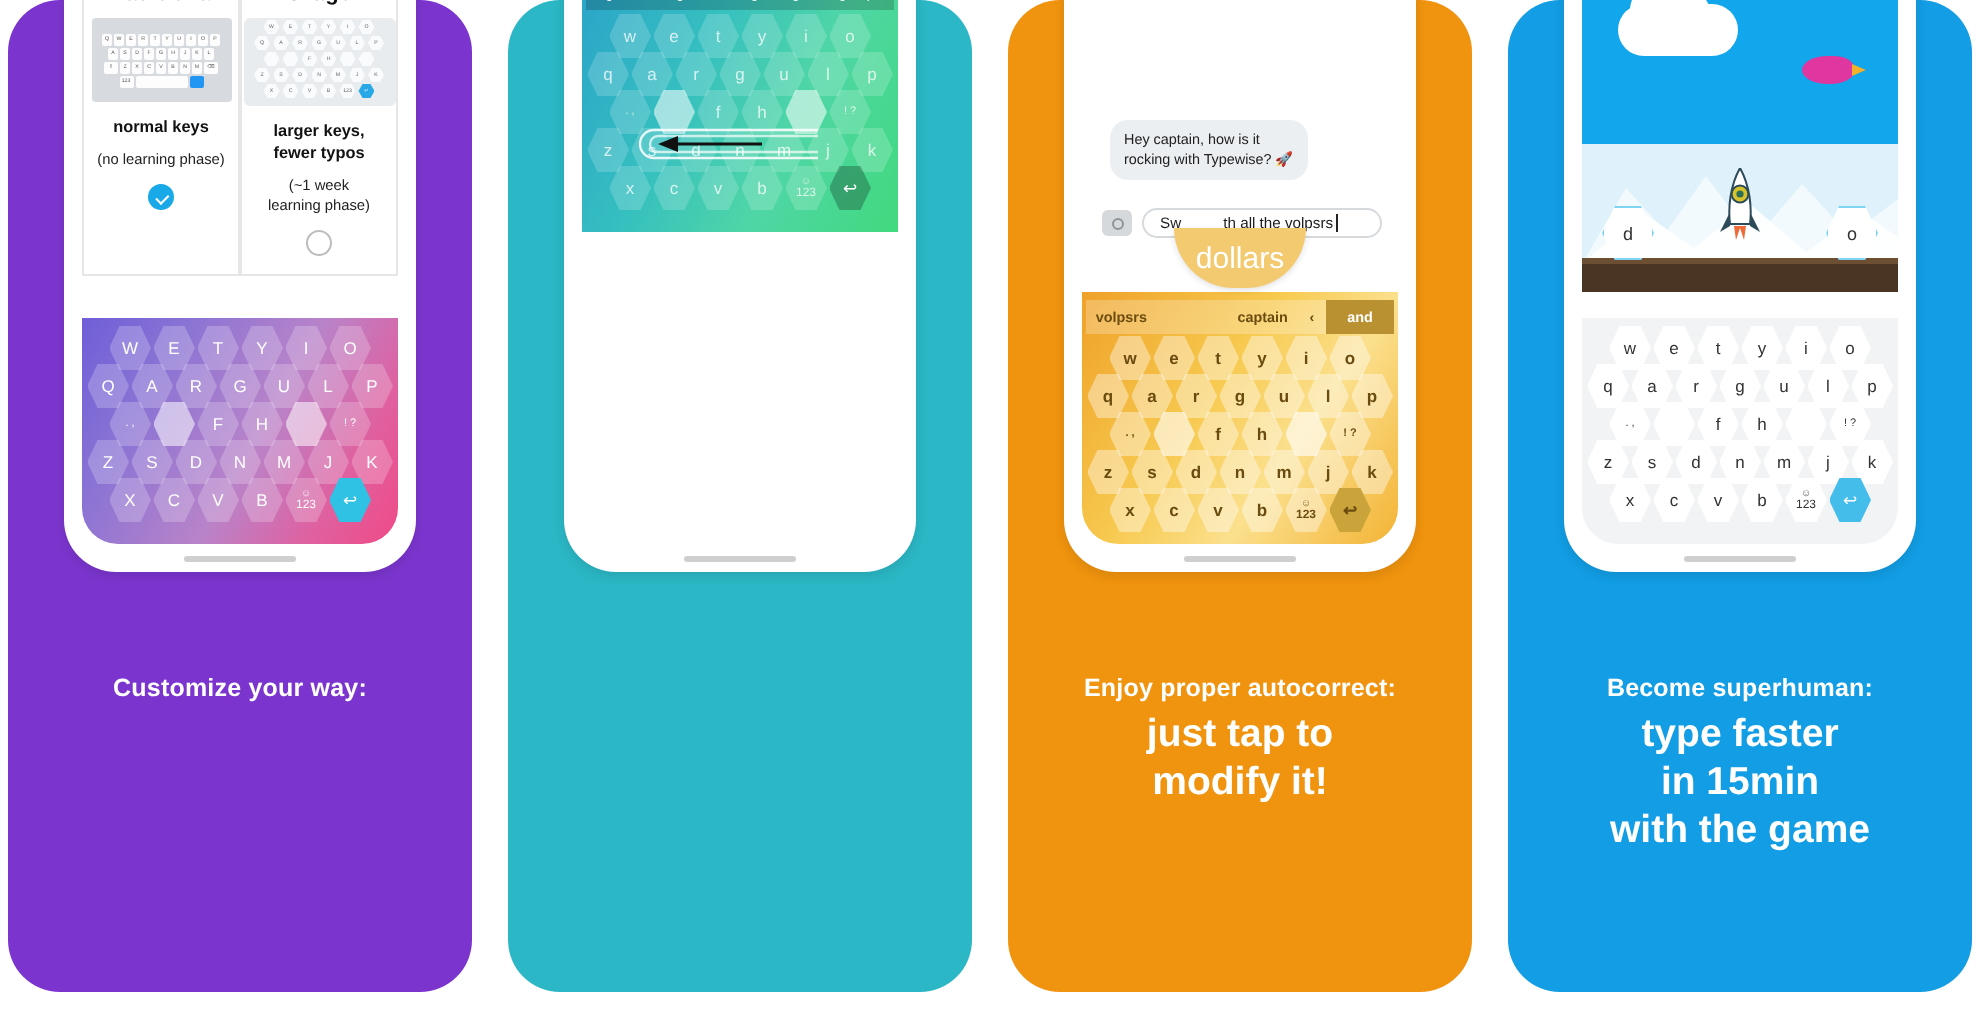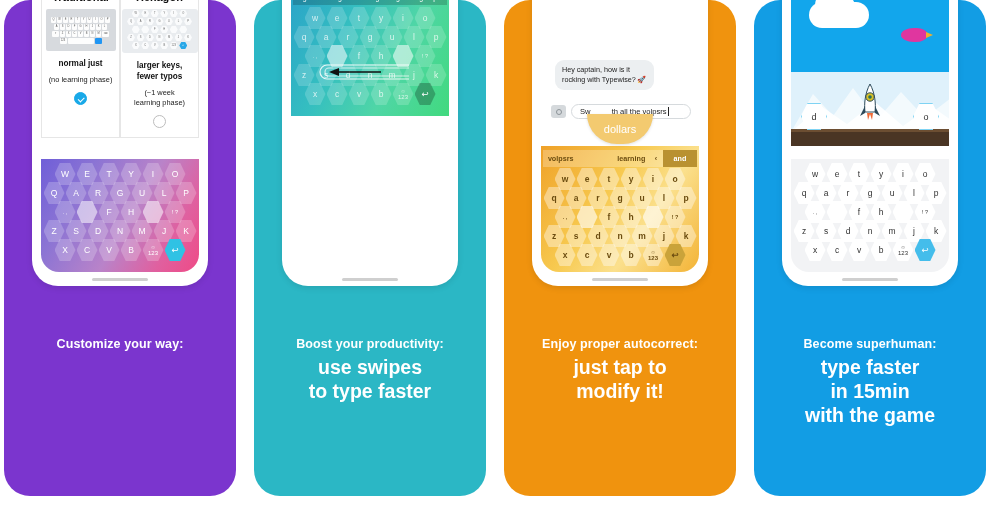"normal just" div.card-sub { text: just -> keys }
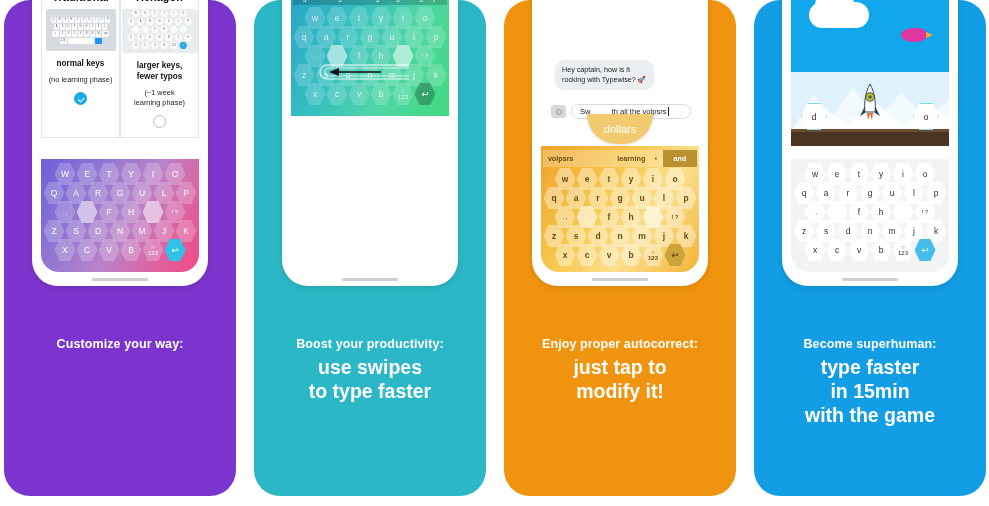"dollars" .popup { font-size: 11px -> 15px }
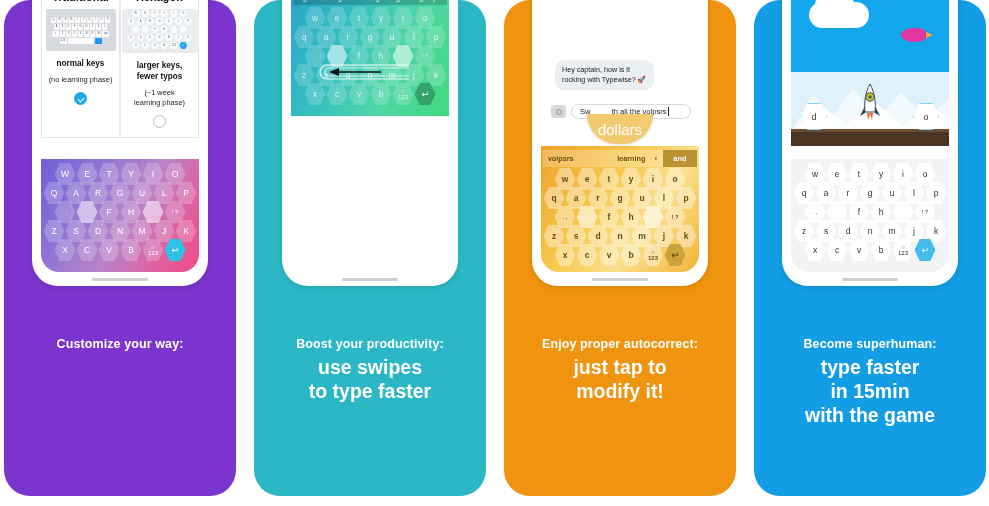"learning" span { text: learning -> captain }
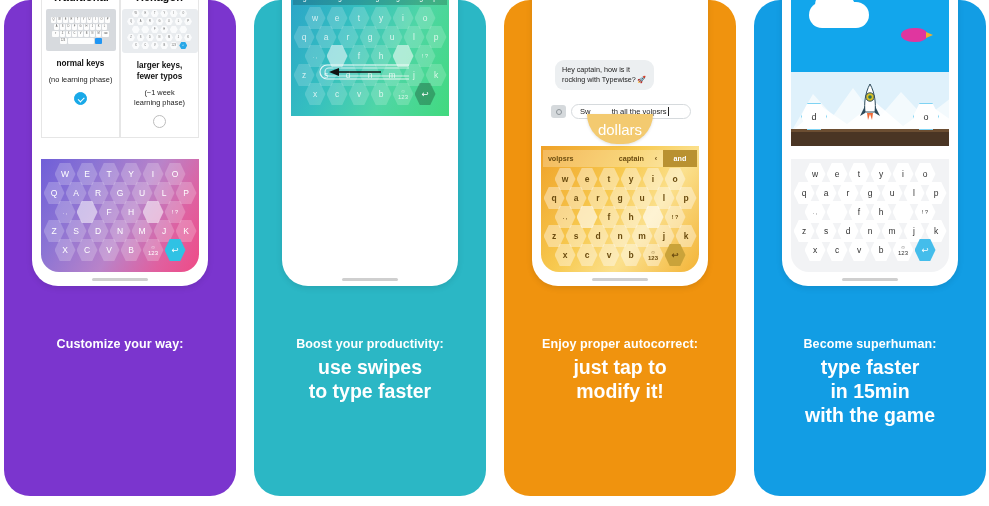"Boost your productivity:" div.tag { html: <div> <div>Boost your productivity:</div> <div>use swipes to type faster</div> </div> -> none }
